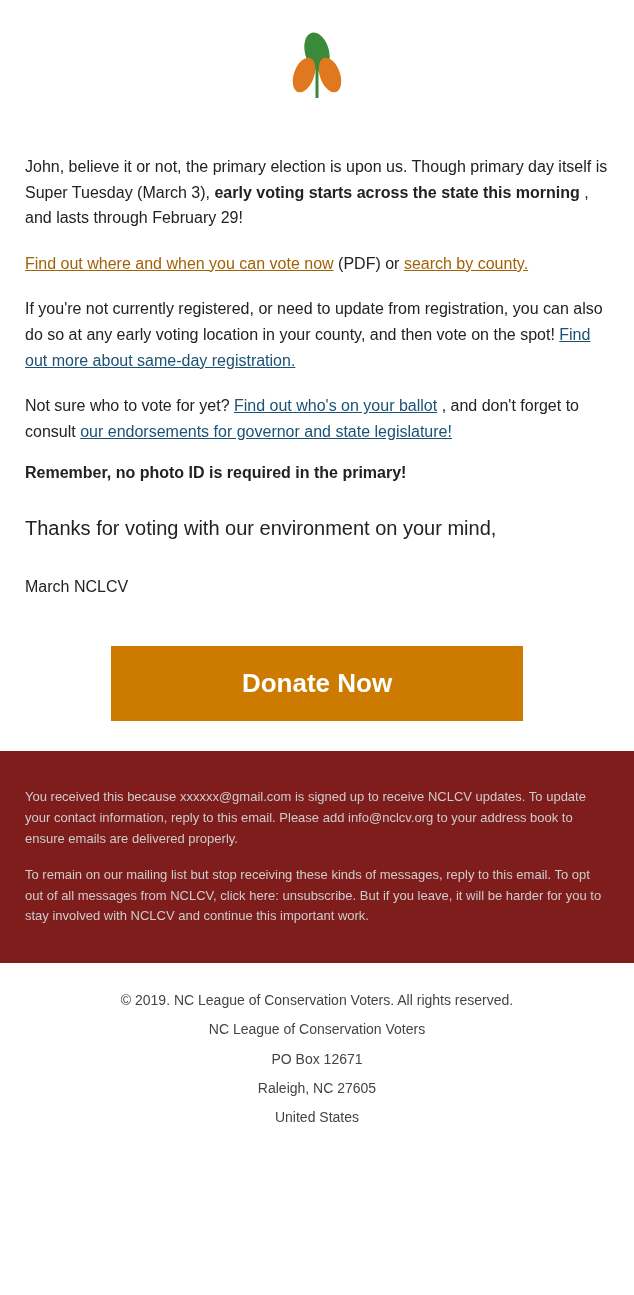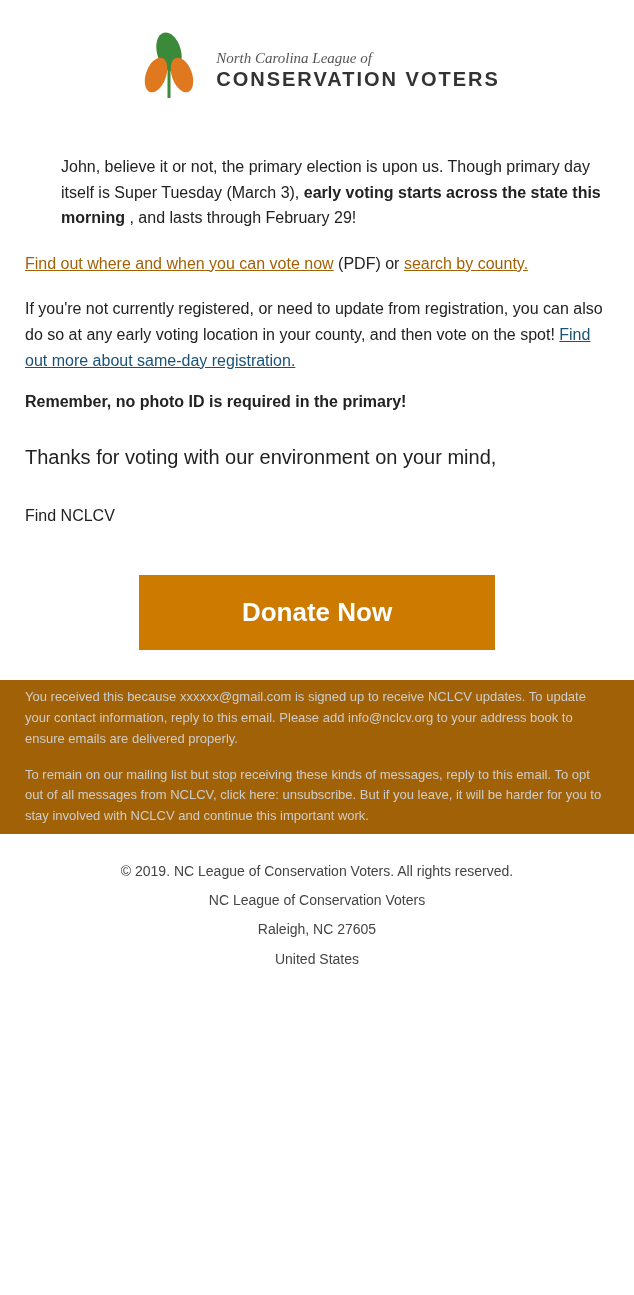"North Carolina League of" div.logo-text { html: <div> <div>North Carolina League of</div> <div>CONSERVATION VOTERS</div> </div> -> none }
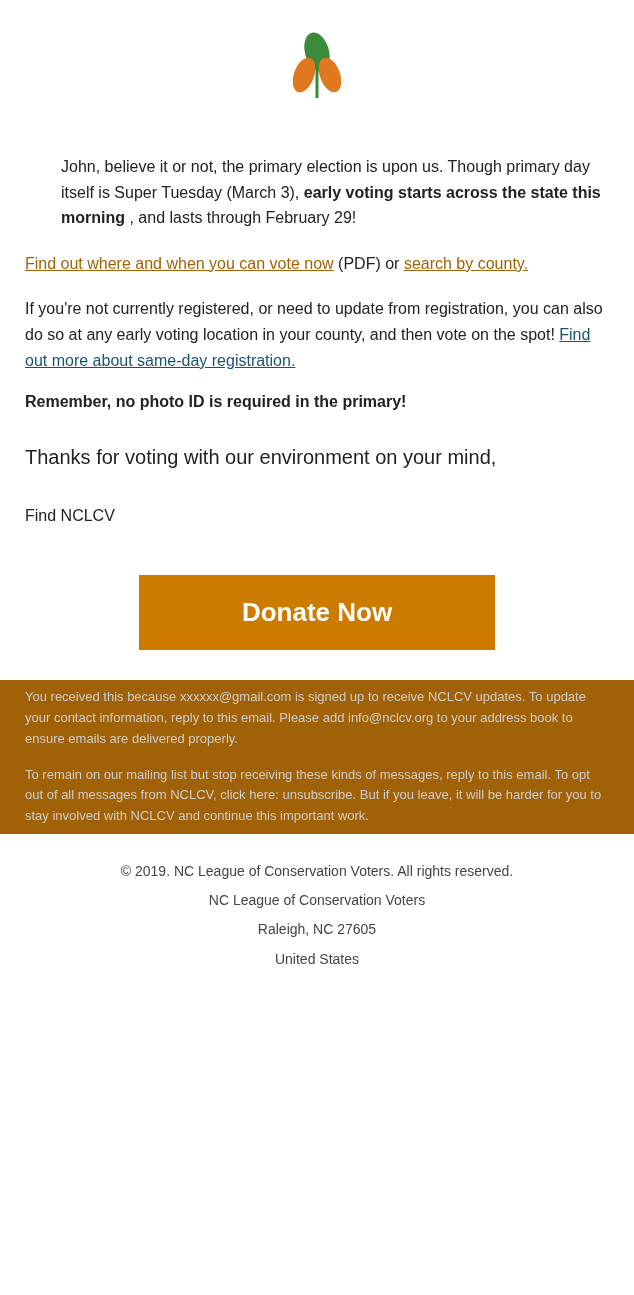"John, believe it or not," .intro-text { margin-left: 36px -> none }
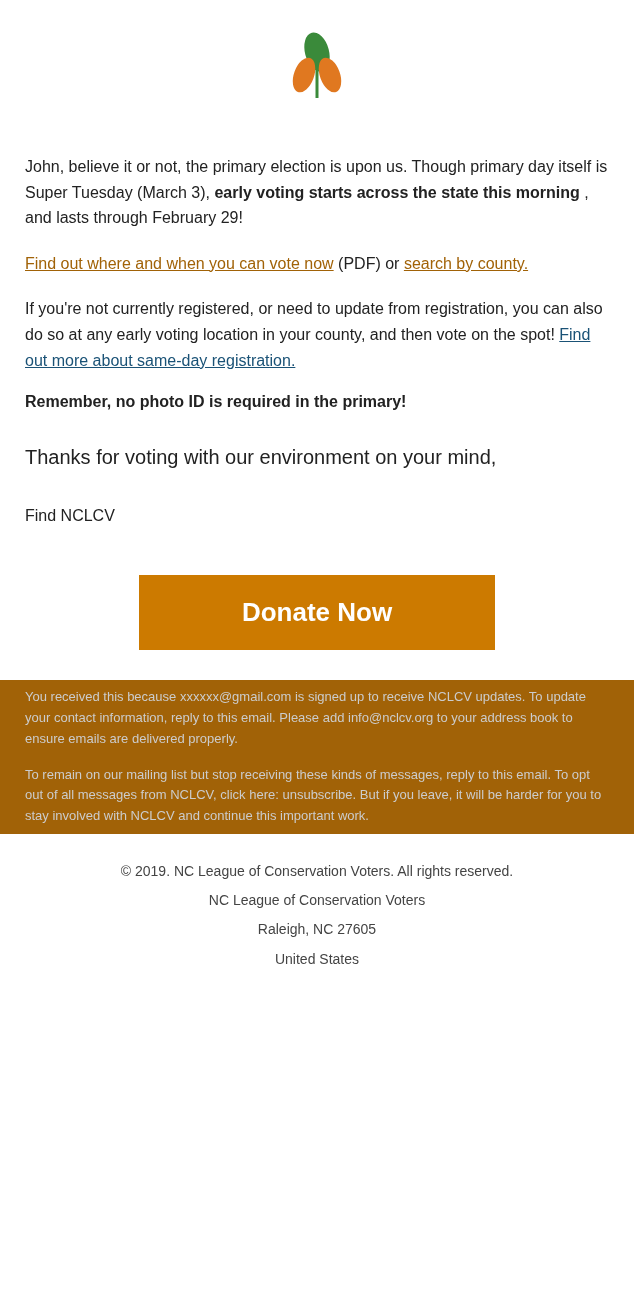"Not sure who to vote" p.body-section { html: none -> <p> <span>Not sure who to vote for yet?</span> <a>Find out who's on your ballot</a> <span>, and don't forget to consult</span> <a>our endorsements for governor and state legislature!</a> </p> }
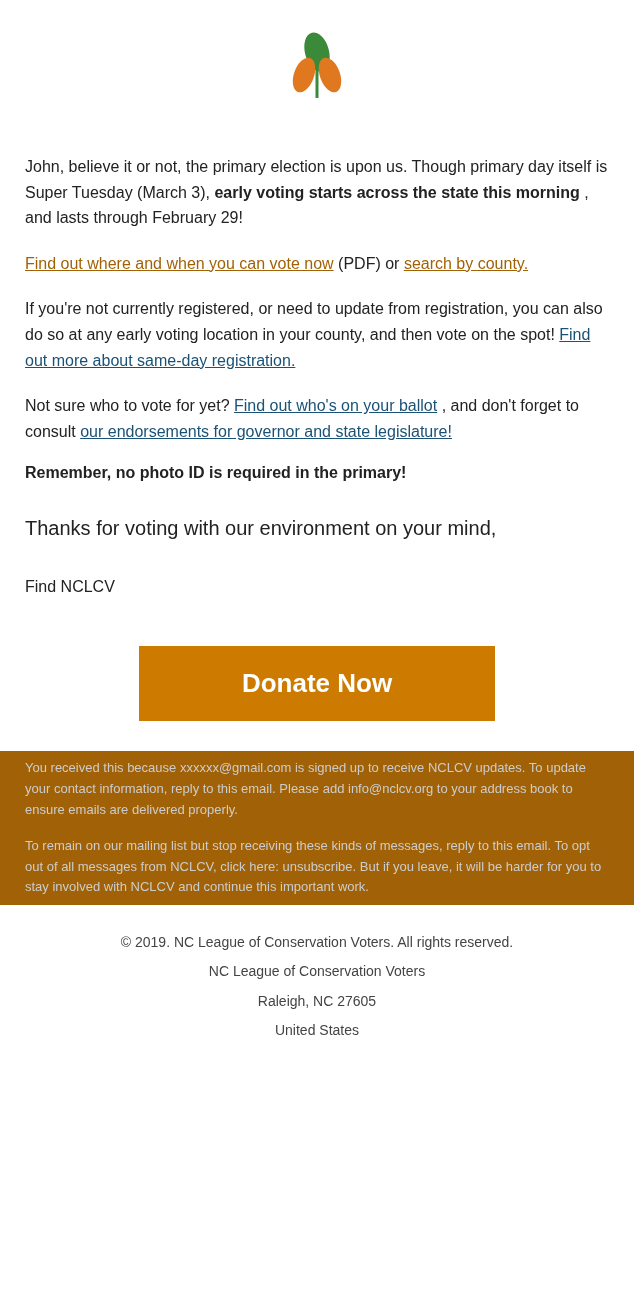"Find NCLCV" p.team-section { text: Find -> March }
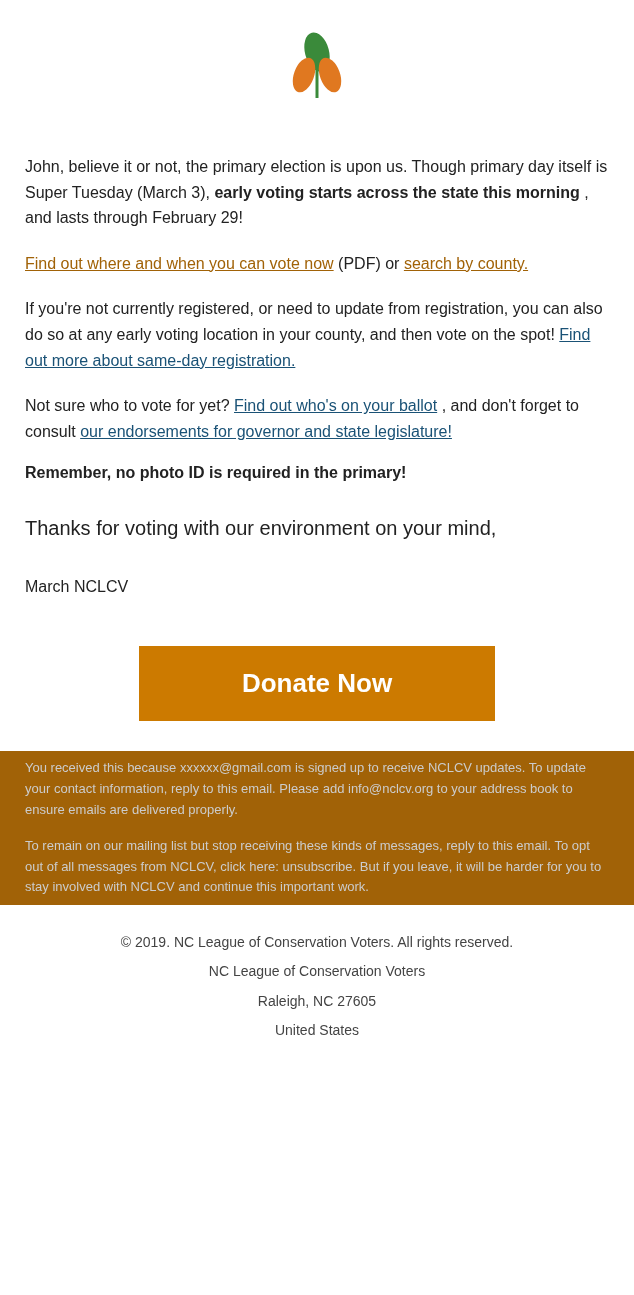"Donate Now" .donate-button { width: 356px -> 412px }
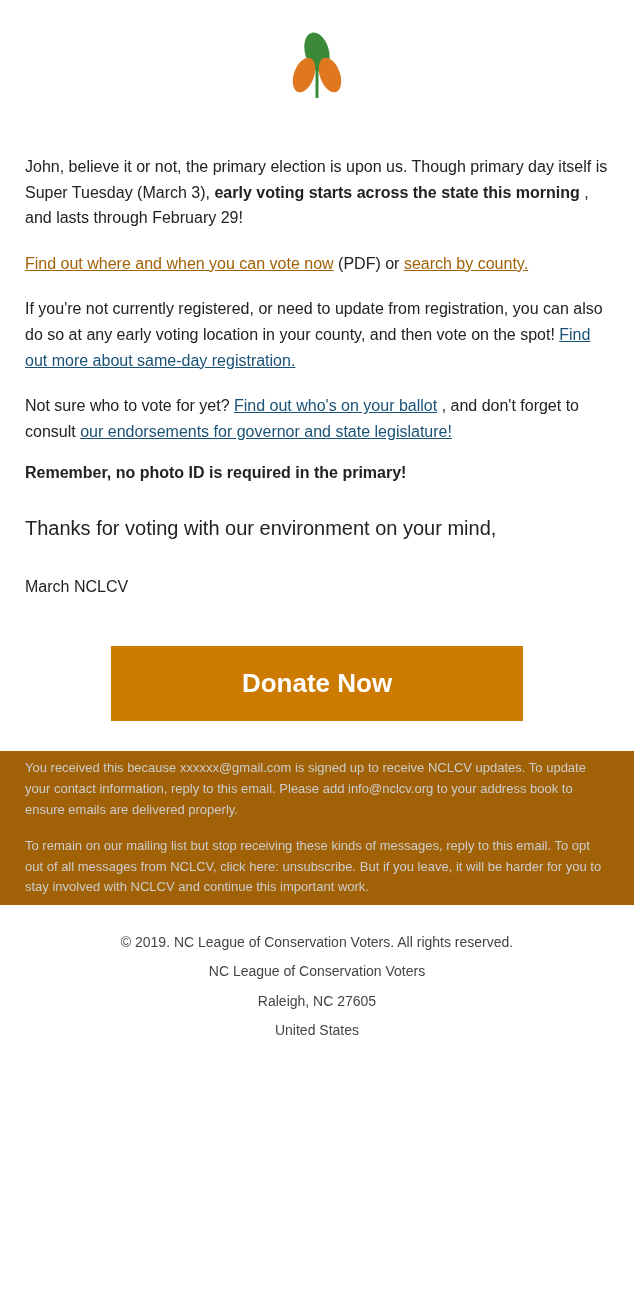"You received this because" .footer-dark { background: #a16207 -> #7f1d1d; padding: 7px 25px -> 36px 25px }
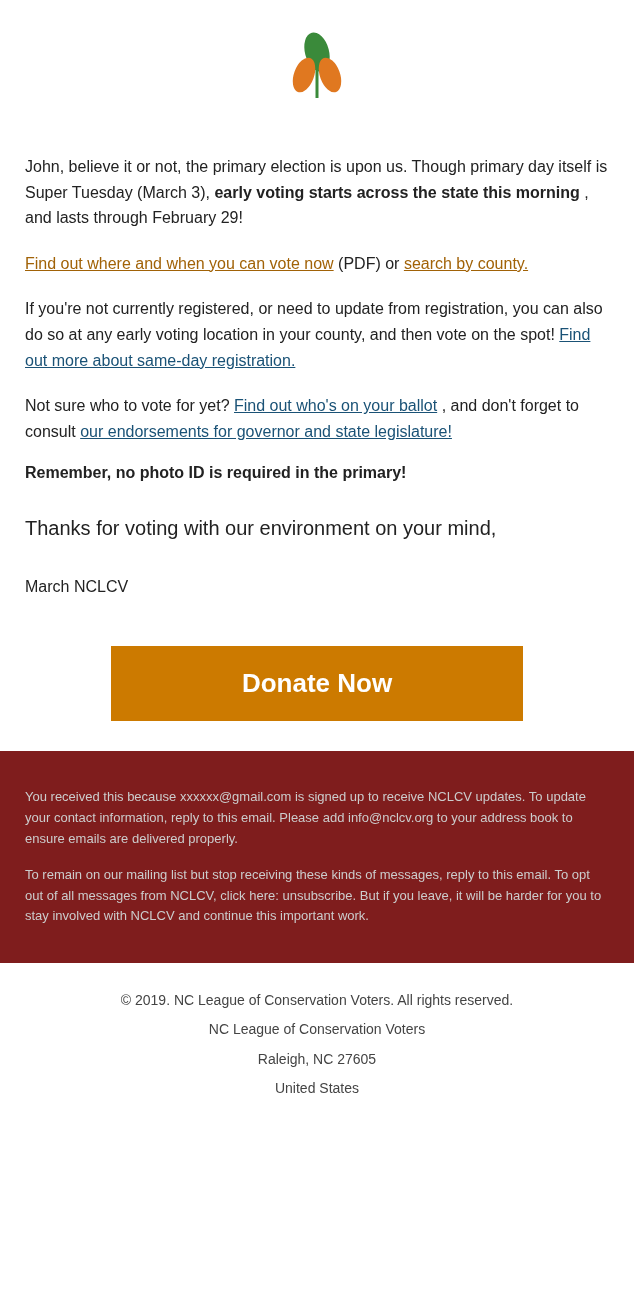"PO Box 12671" p { html: none -> <p>PO Box 12671</p> }
